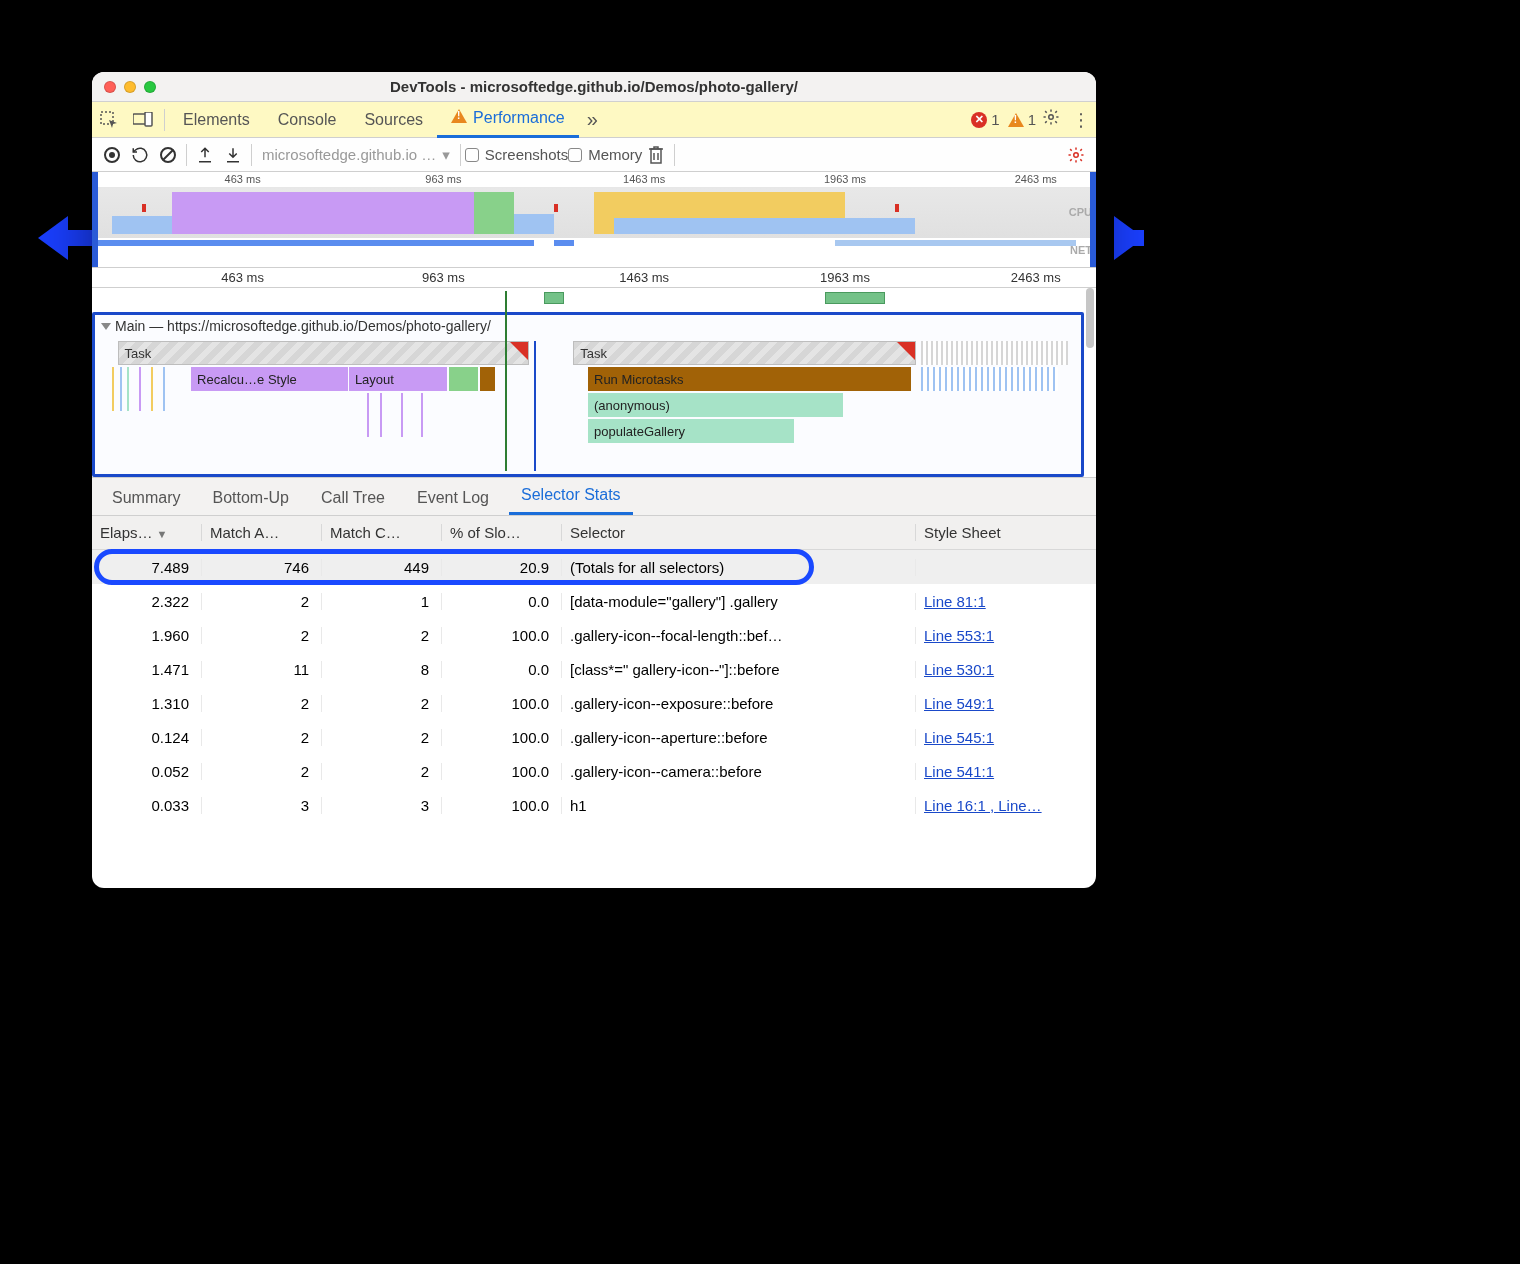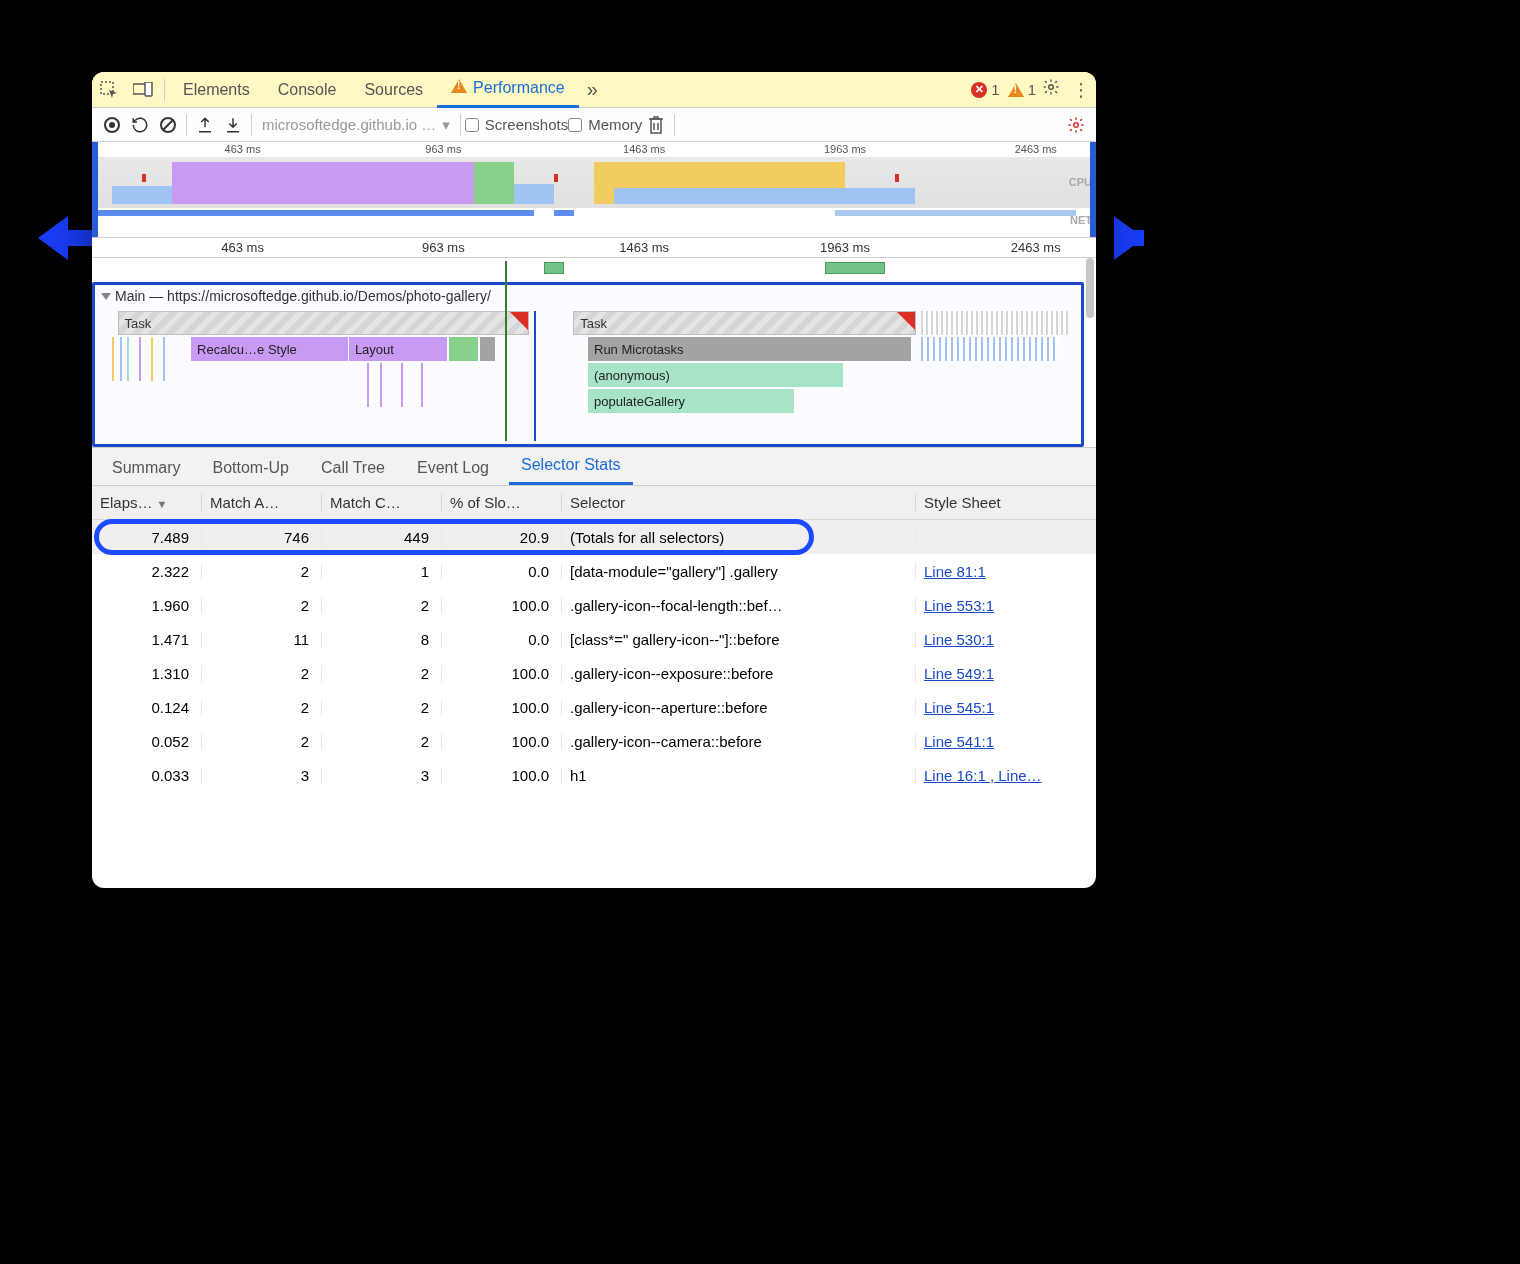"DevTools -" div.titlebar { html: none -> <div> <div> <div></div> <div></div> <div></div> </div> <div>DevTools - microsoftedge.github.io/Demos/photo-gallery/</div> </div> }
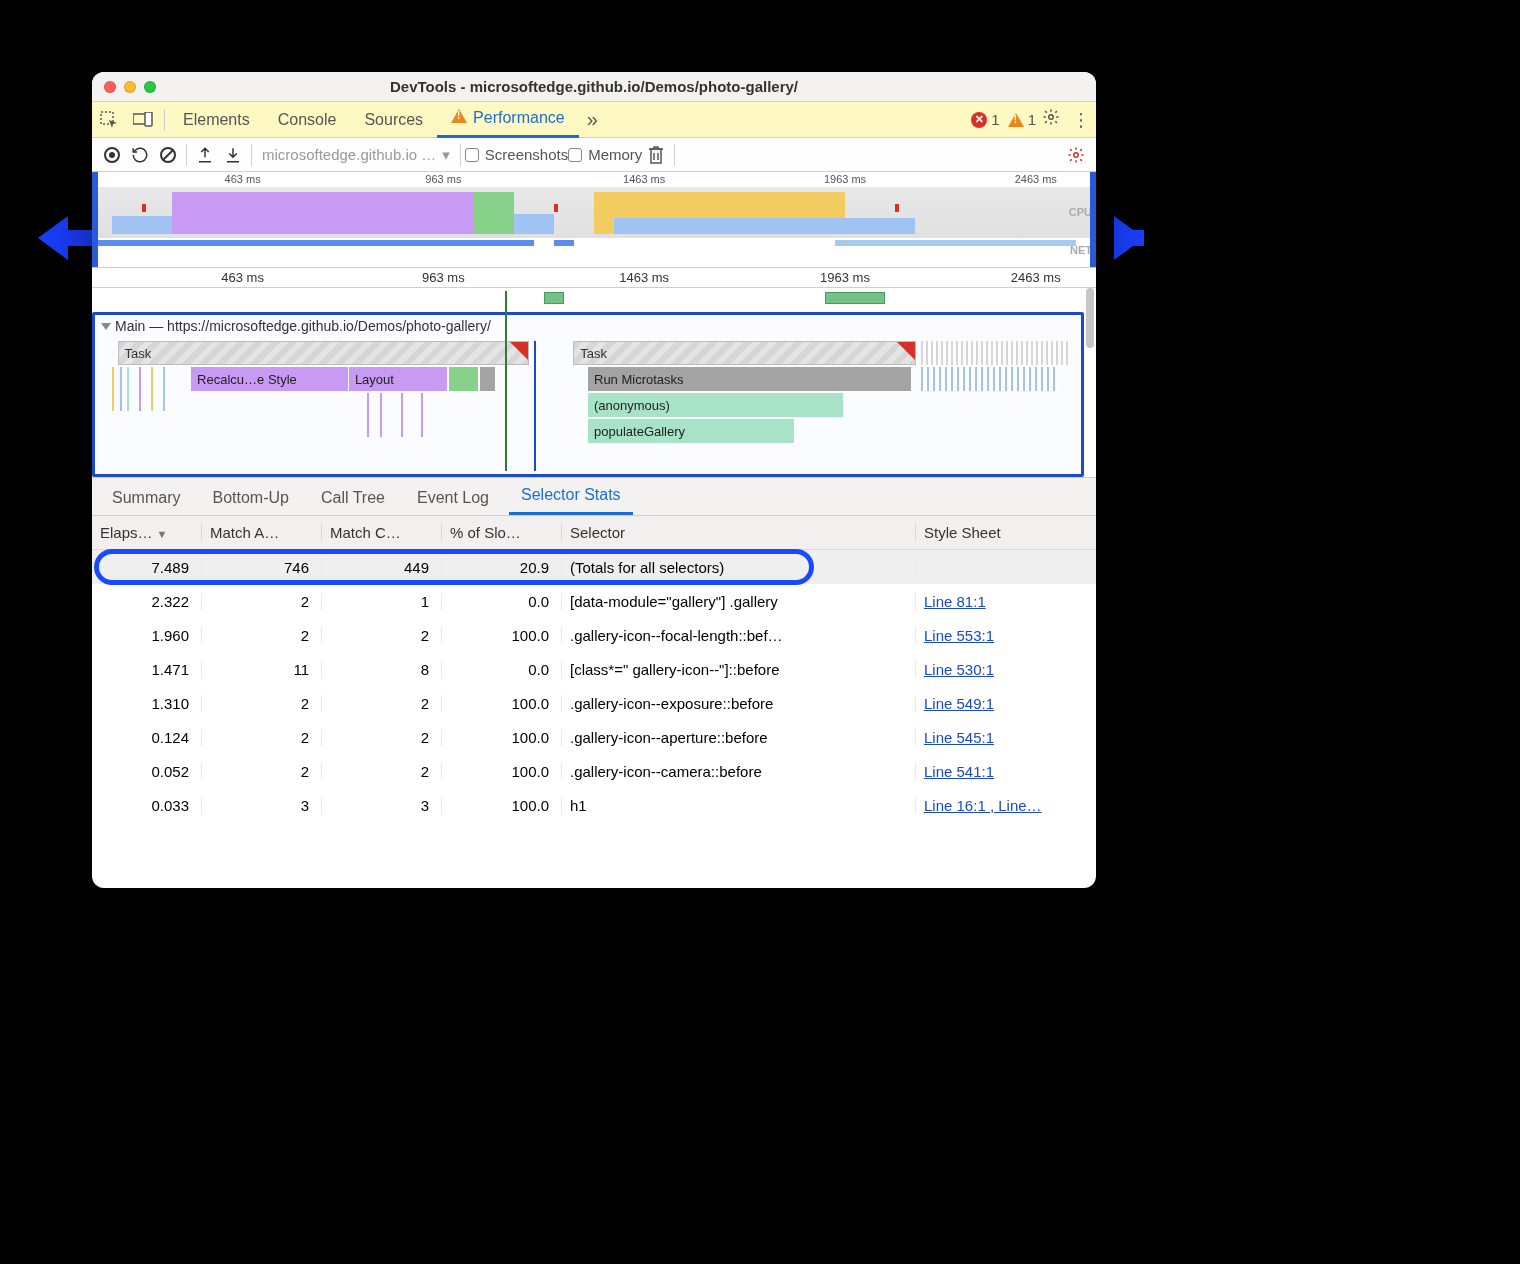"Run Microtasks" .seg.yellow { background: #a3a3a3 -> #a16207 }
